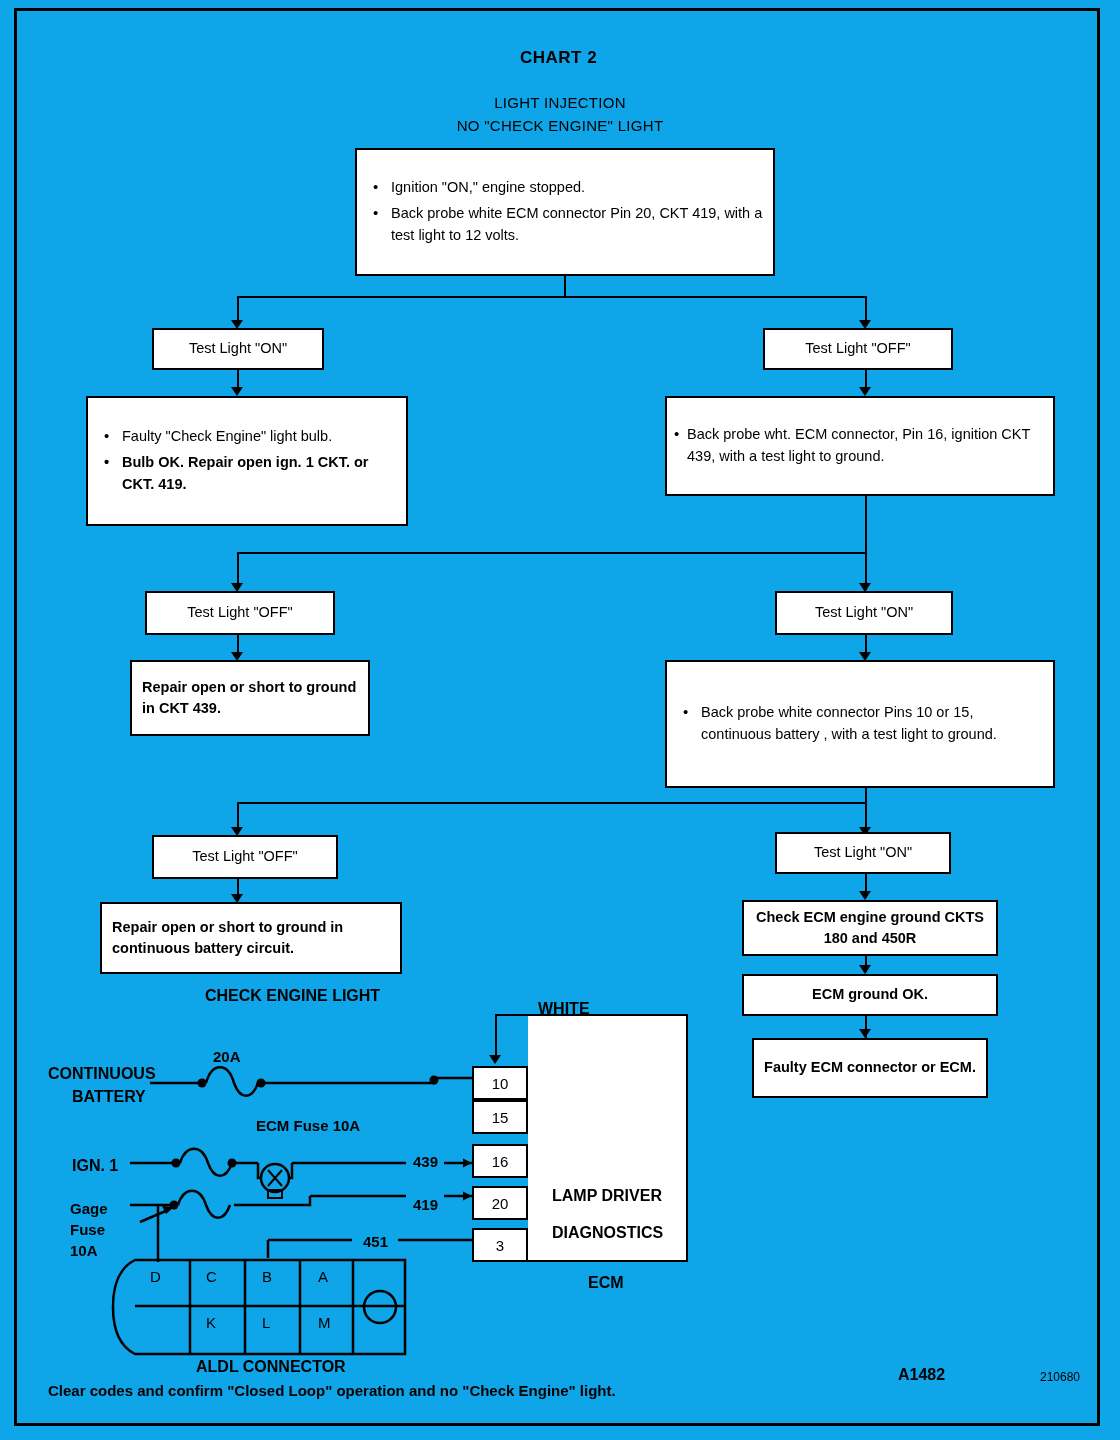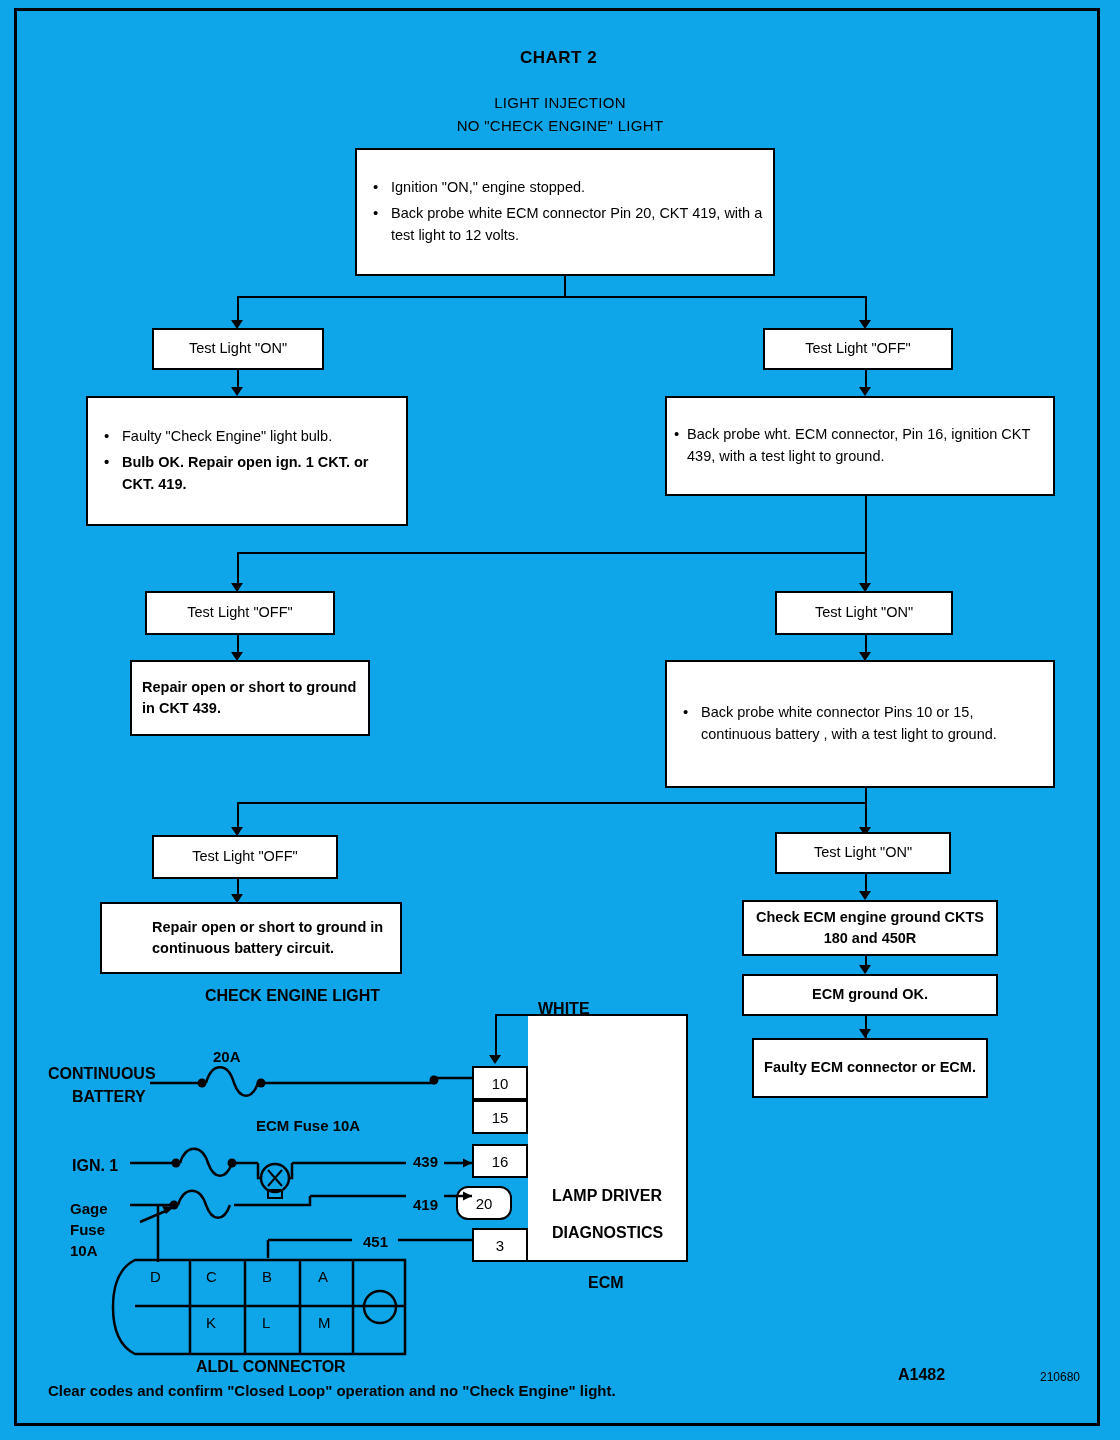"Repair open or short to ground in continuous" div.box { padding-left: 40px -> none }
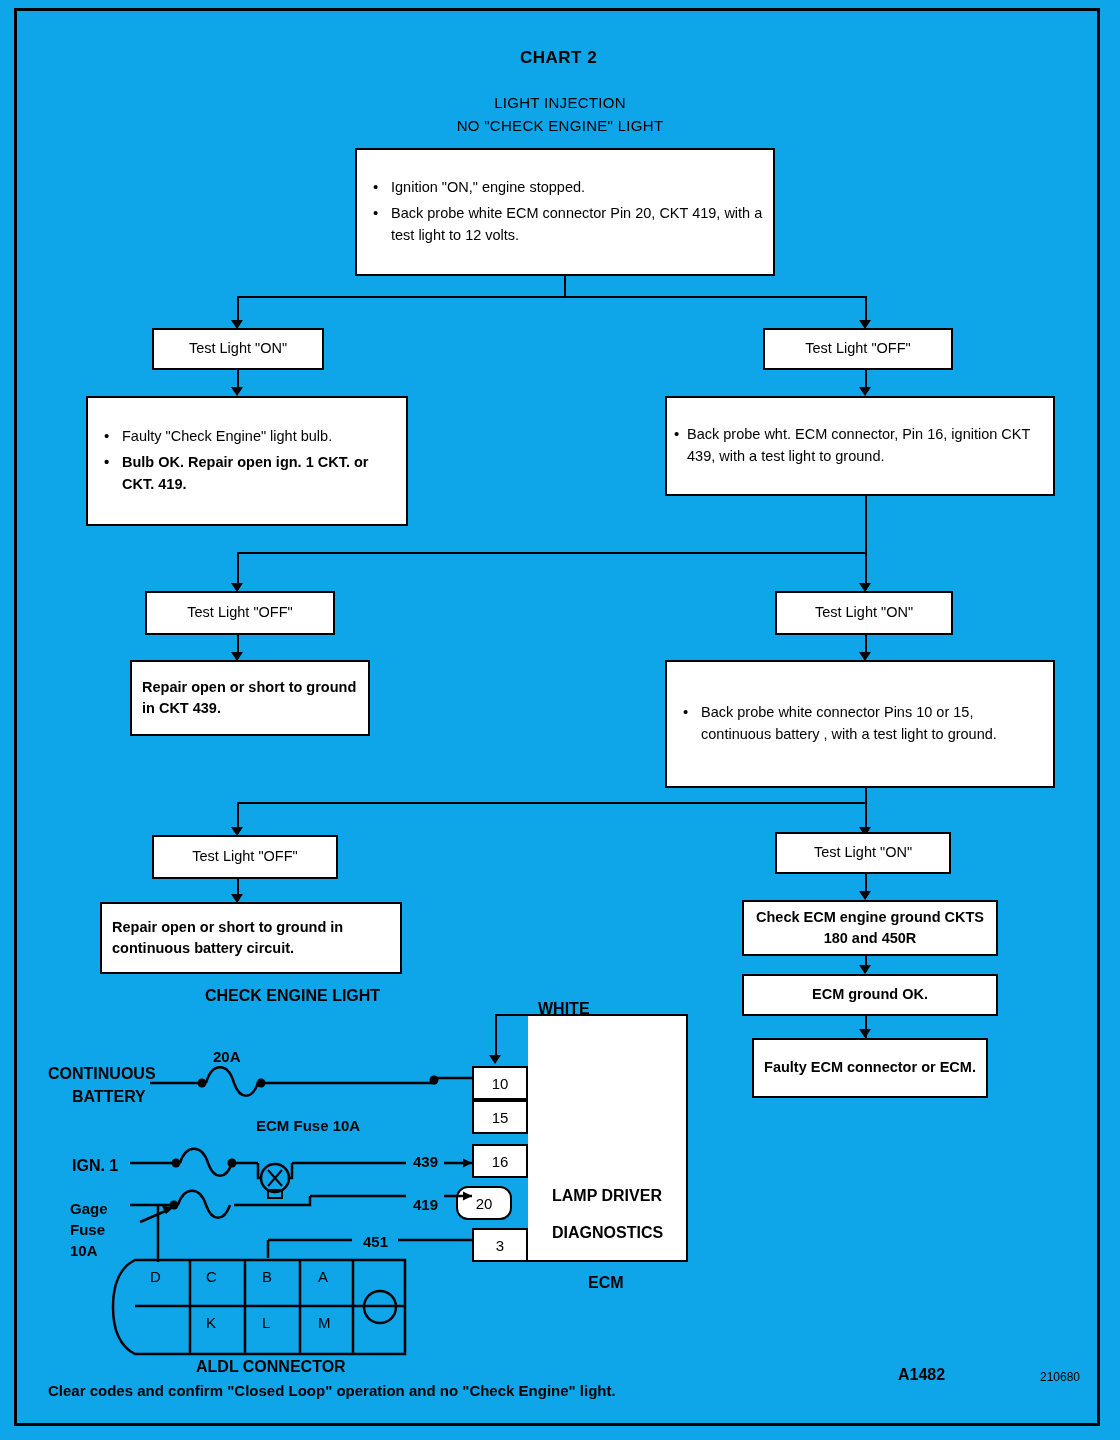"20" div.pin { border-radius: 12px -> none; left: 456px -> 472px }
